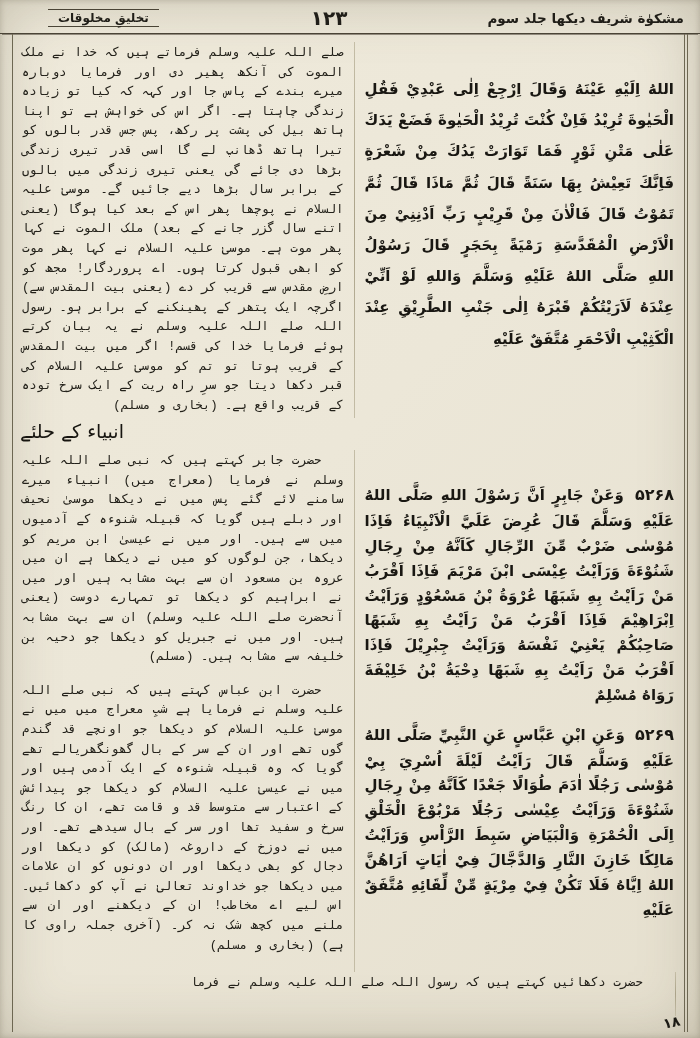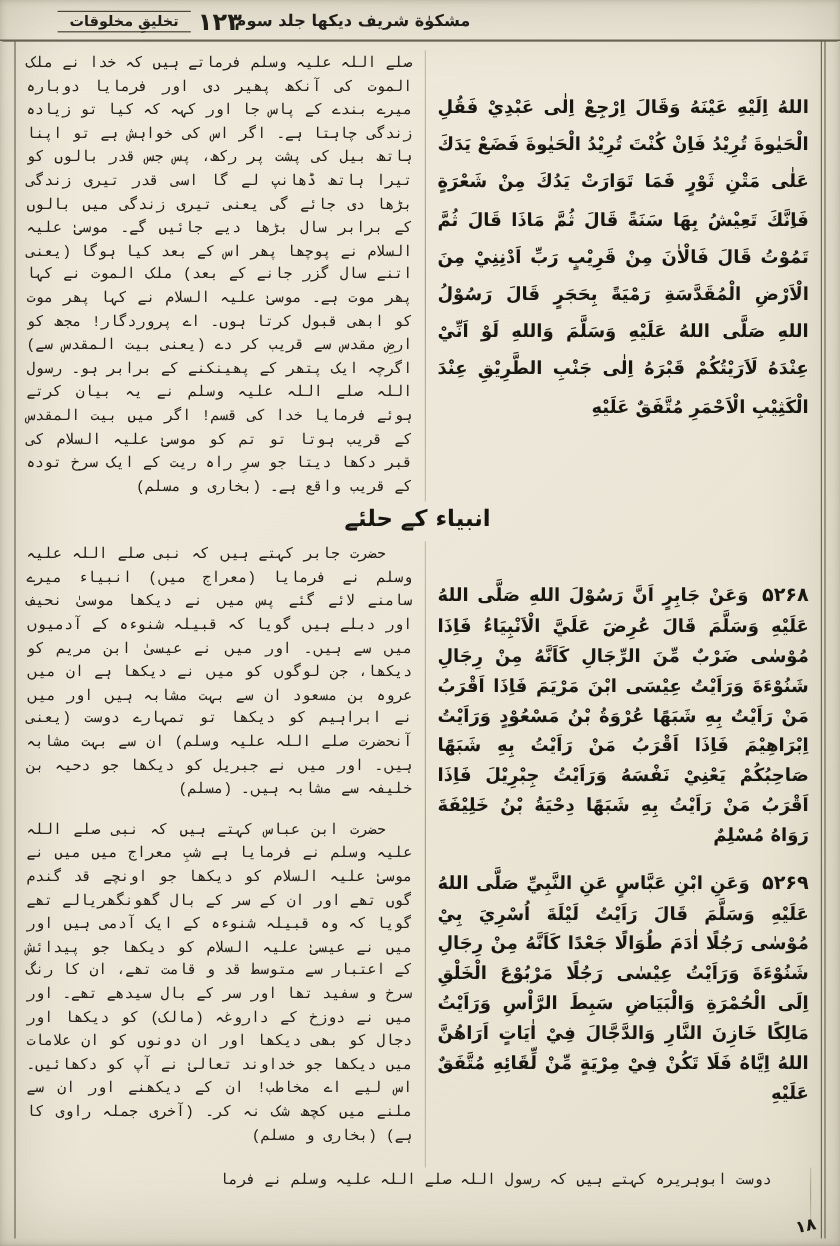"تخلیقِ مخلوقات" .page-header { justify-content: flex-start -> space-between }
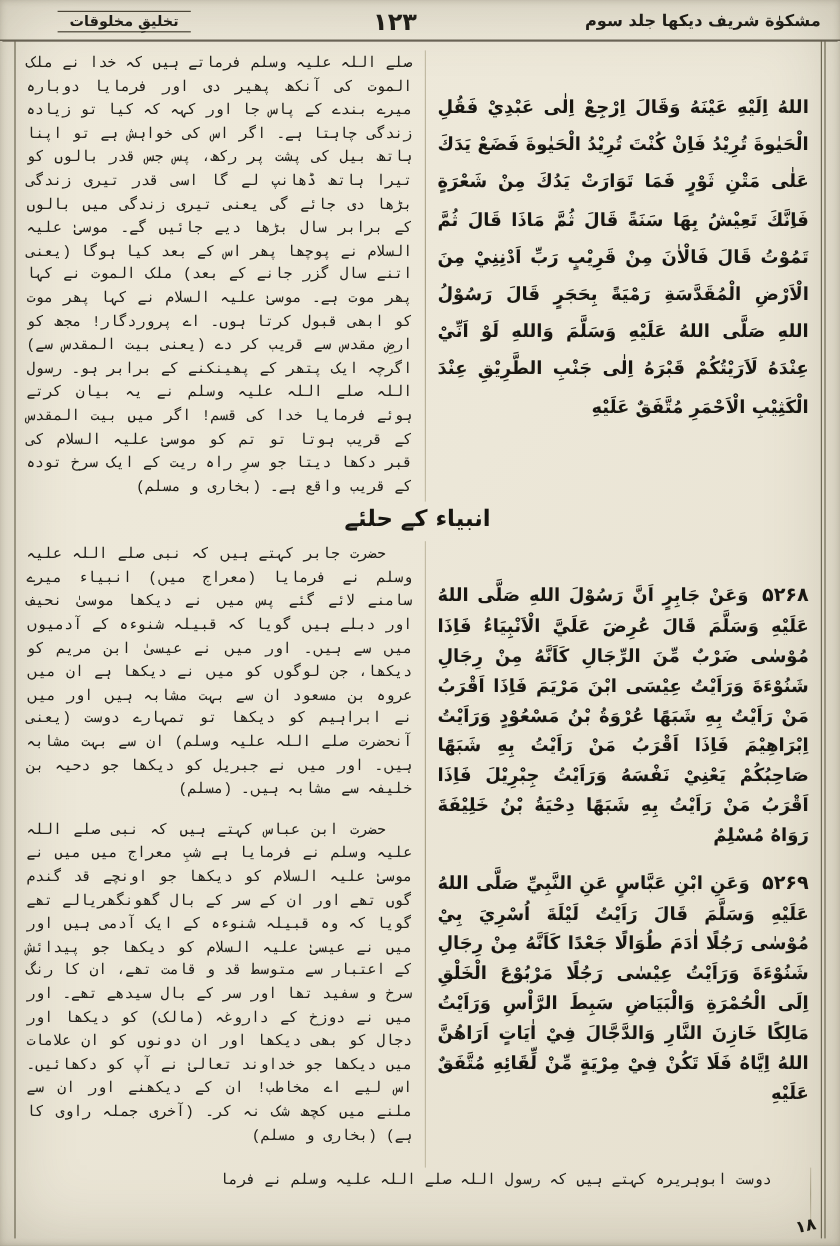"انبیاء کے حلئے" h2.section-heading { font-weight: bold -> normal; text-align: center -> left }
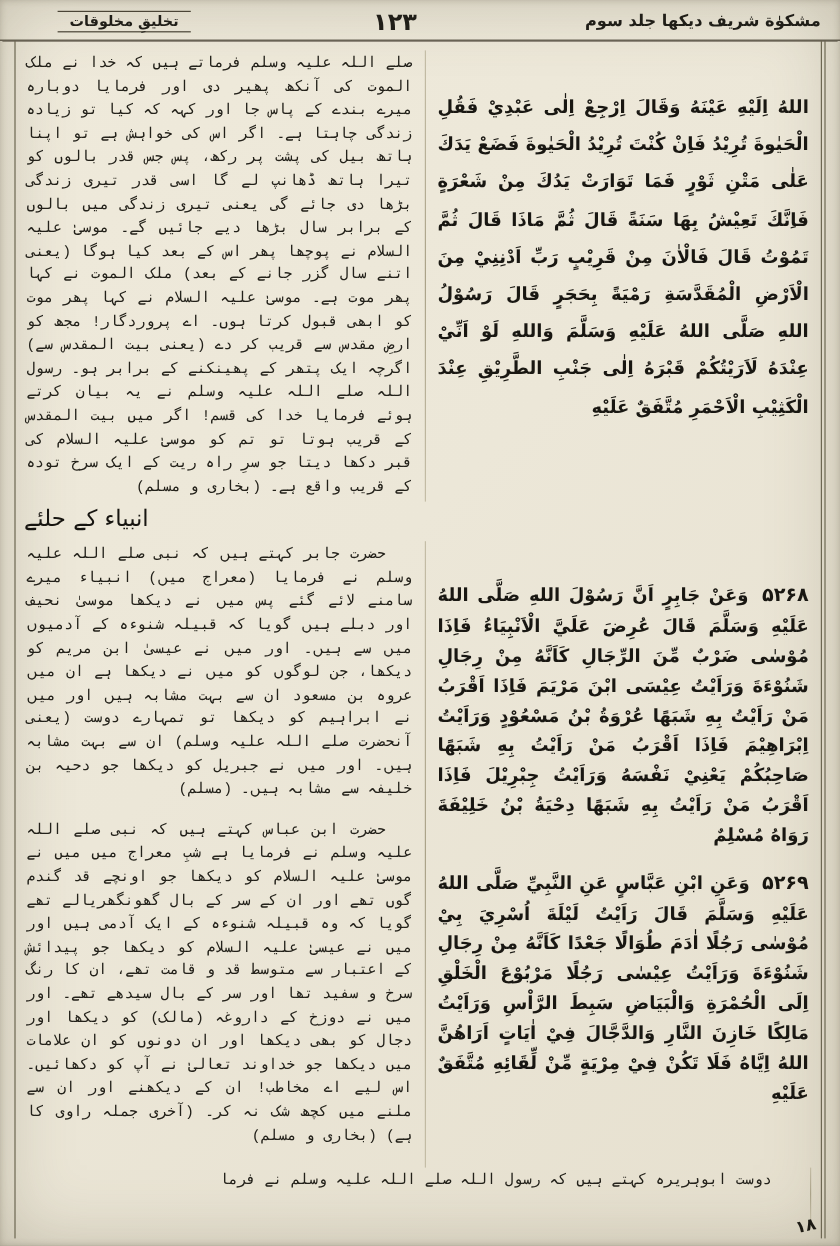"دوست ابوہریرہ کہتے ہیں کہ" p.ur { text: دوست ابوہریرہ -> حضرت دکھائیں }
